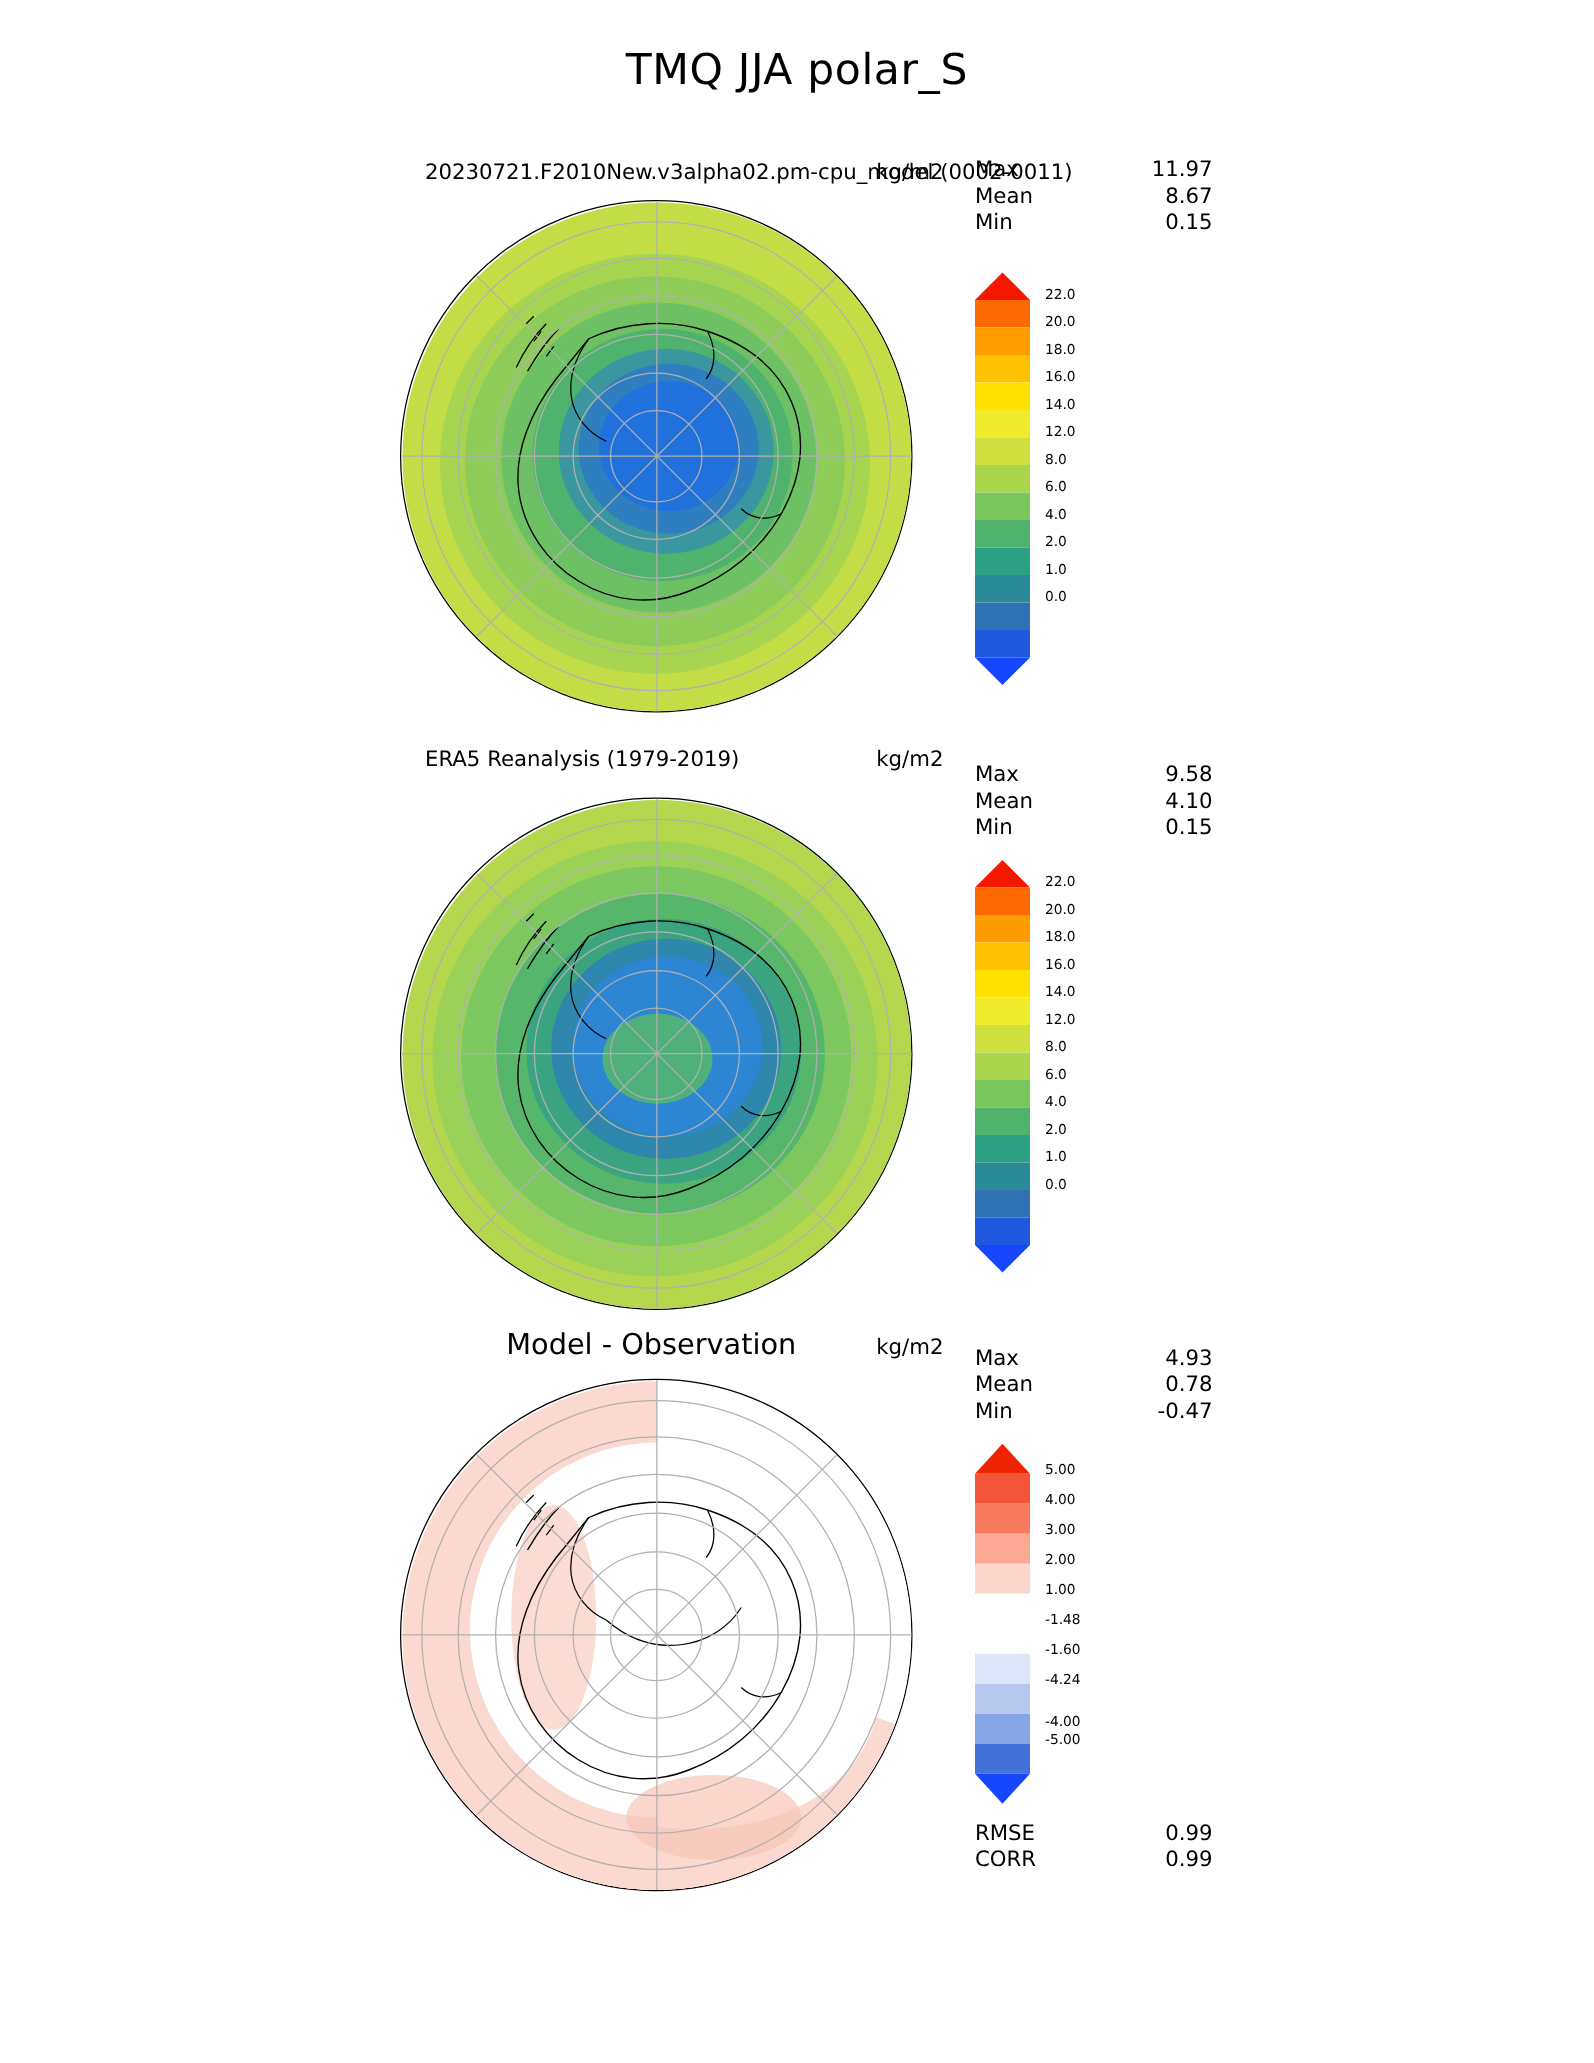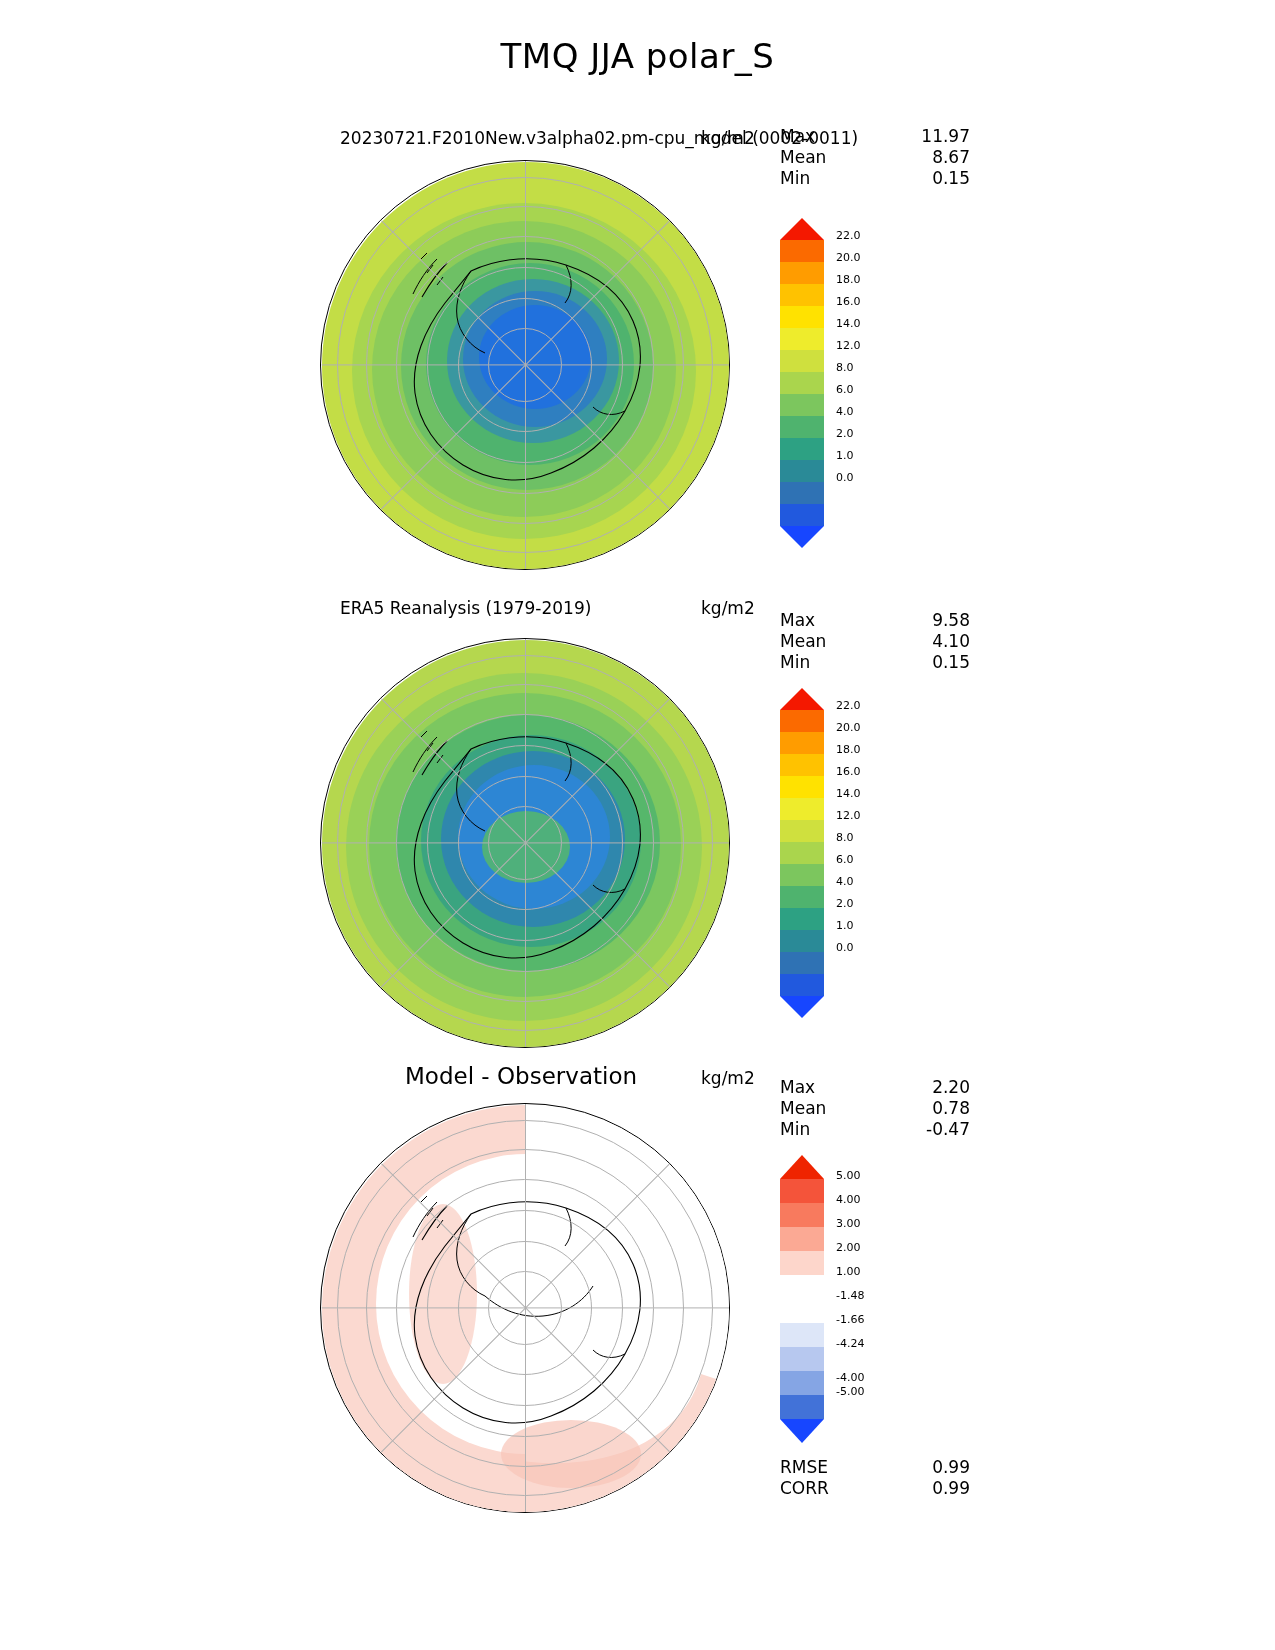"2.20" span.val { text: 2.20 -> 4.93 }
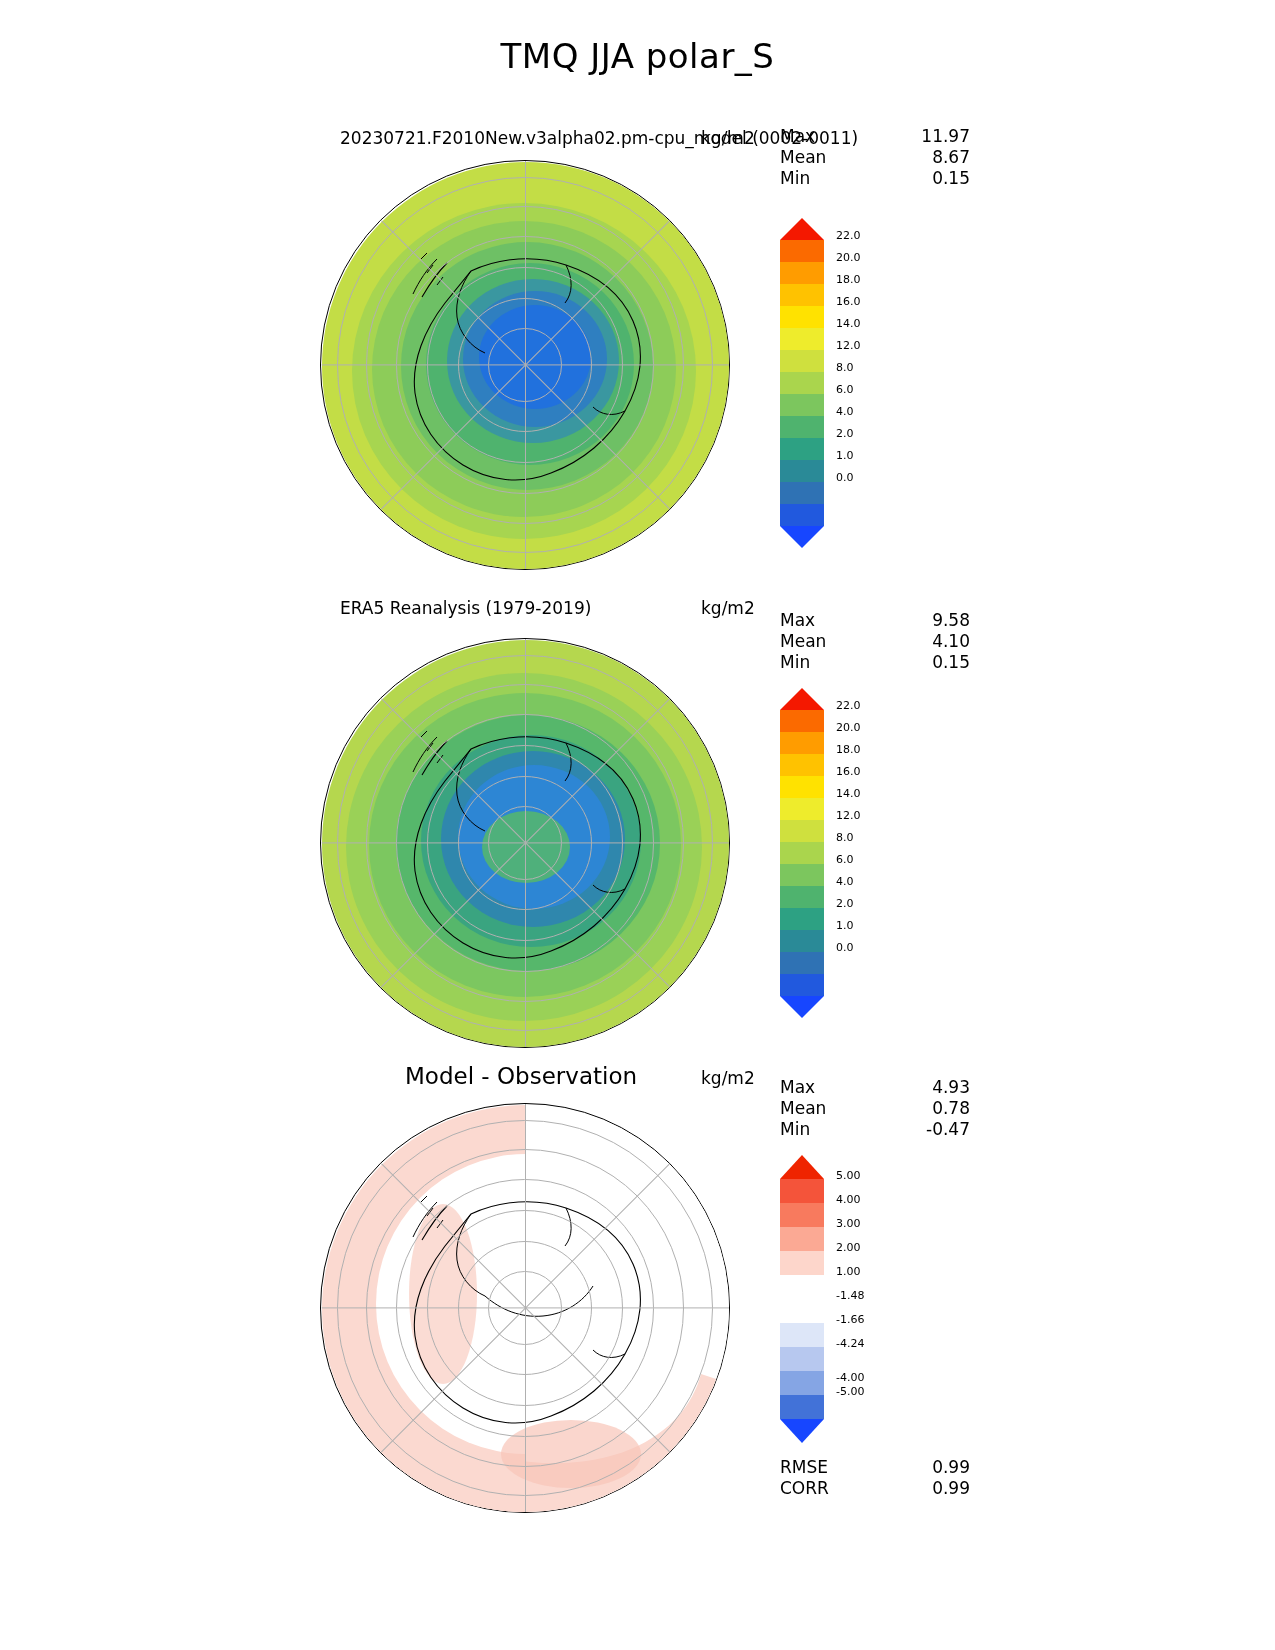"-1.66" span.tk { text: -1.66 -> -1.60 }
